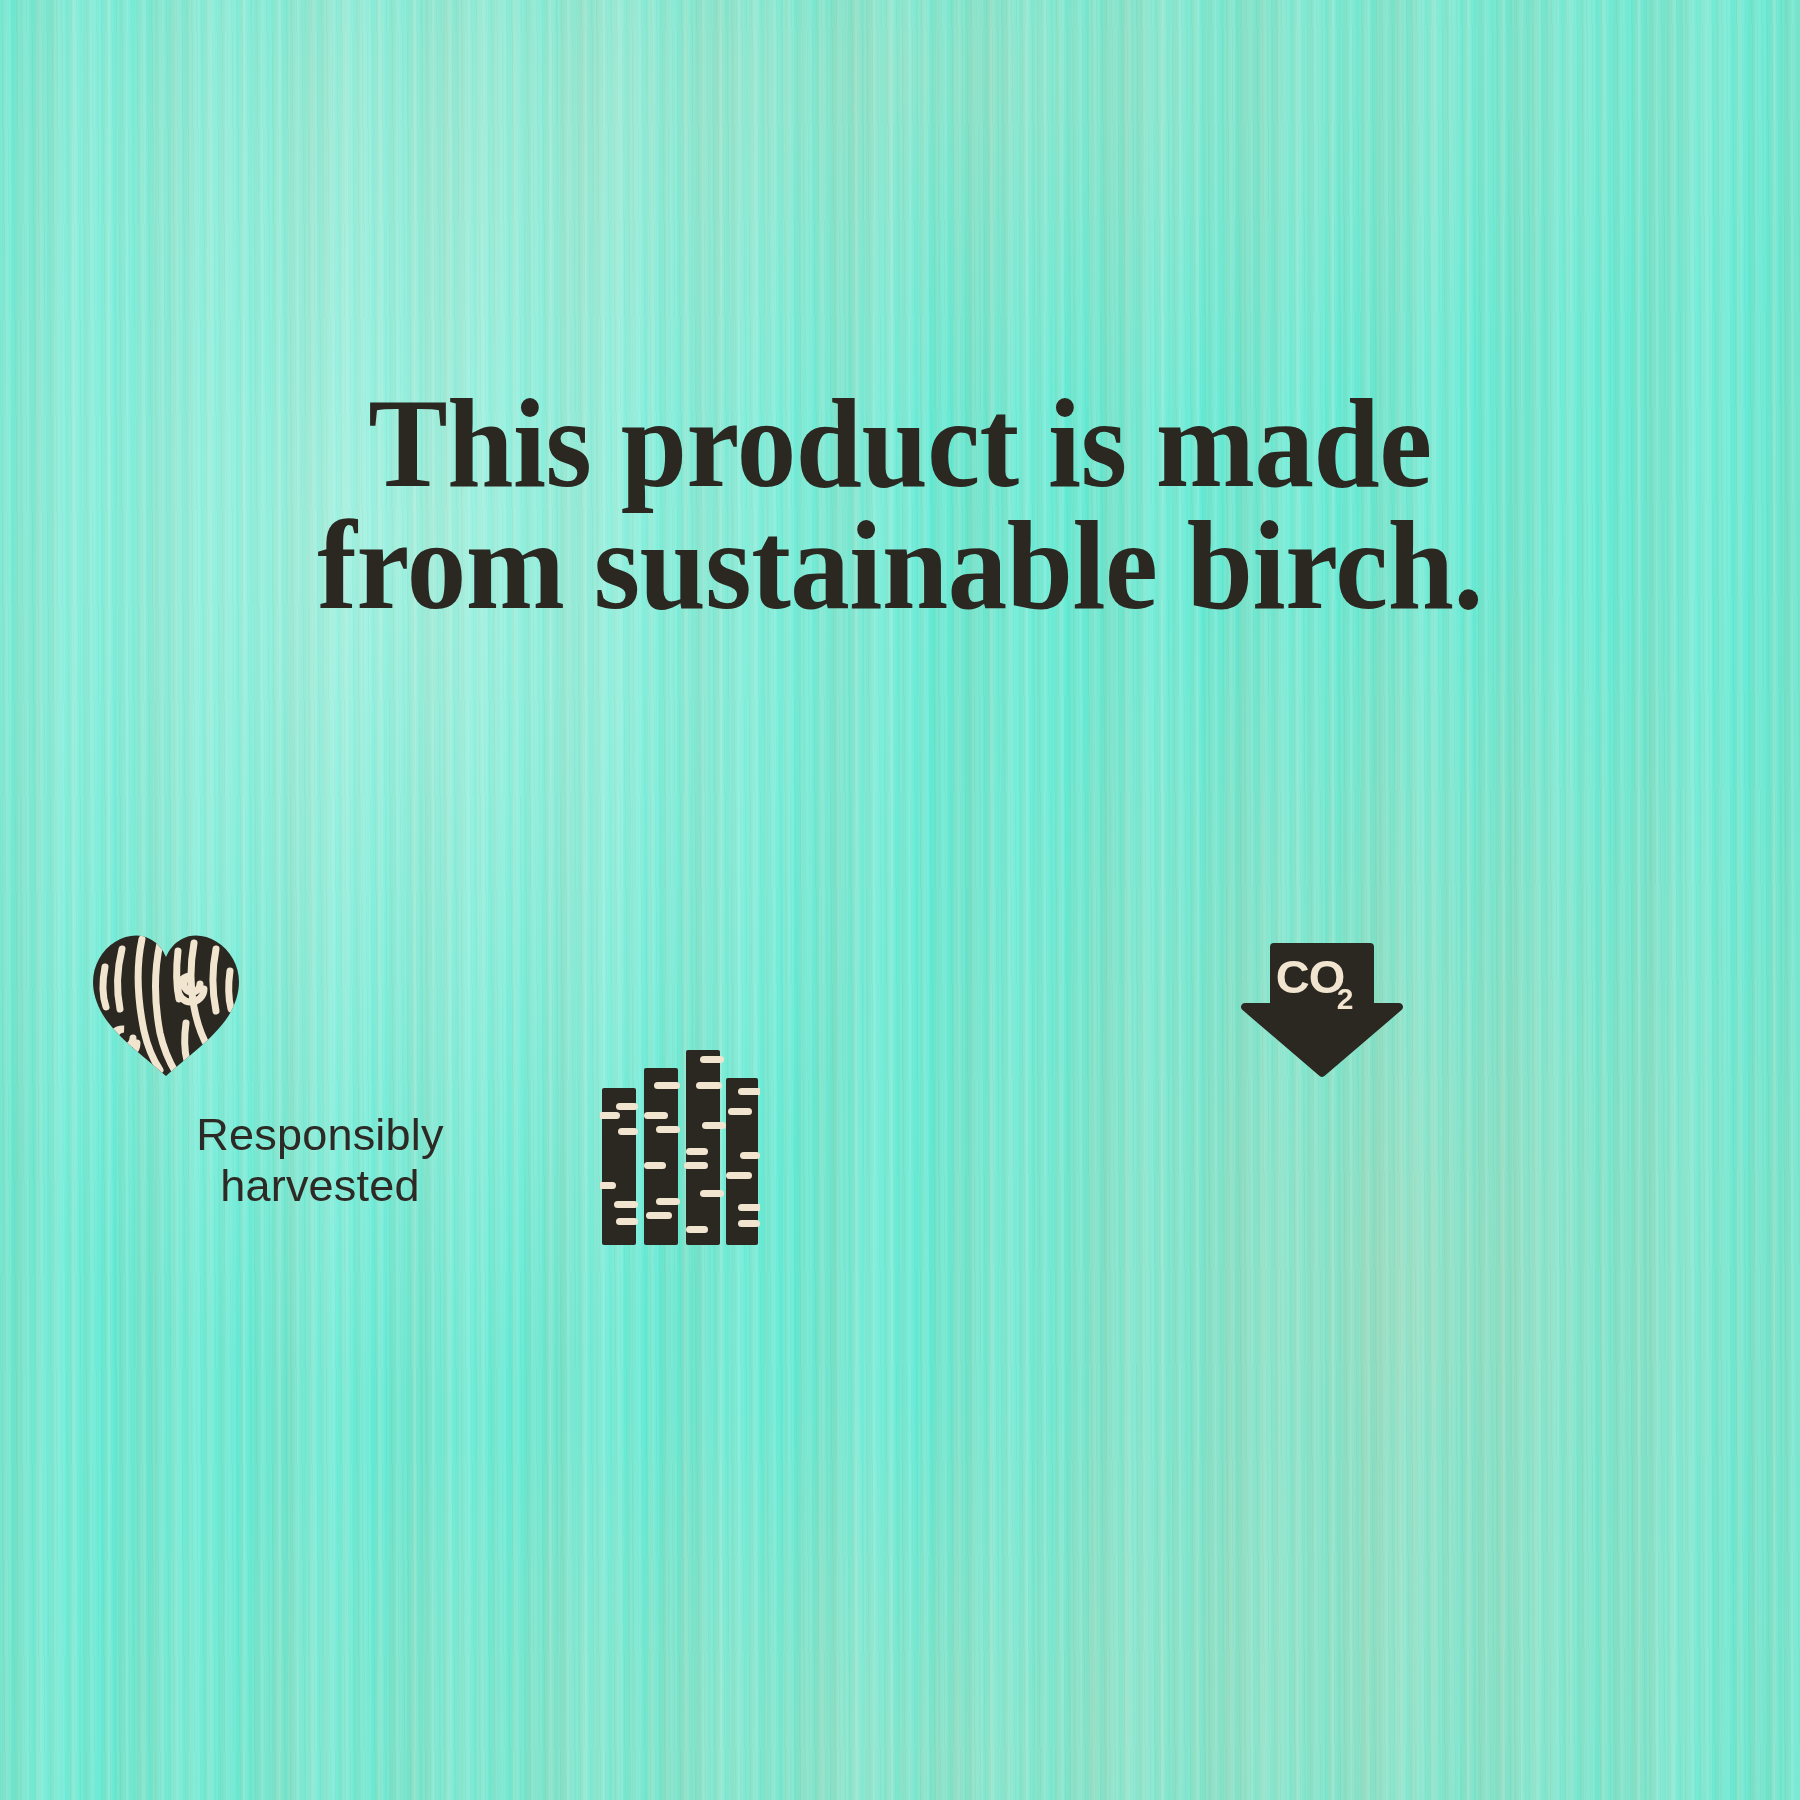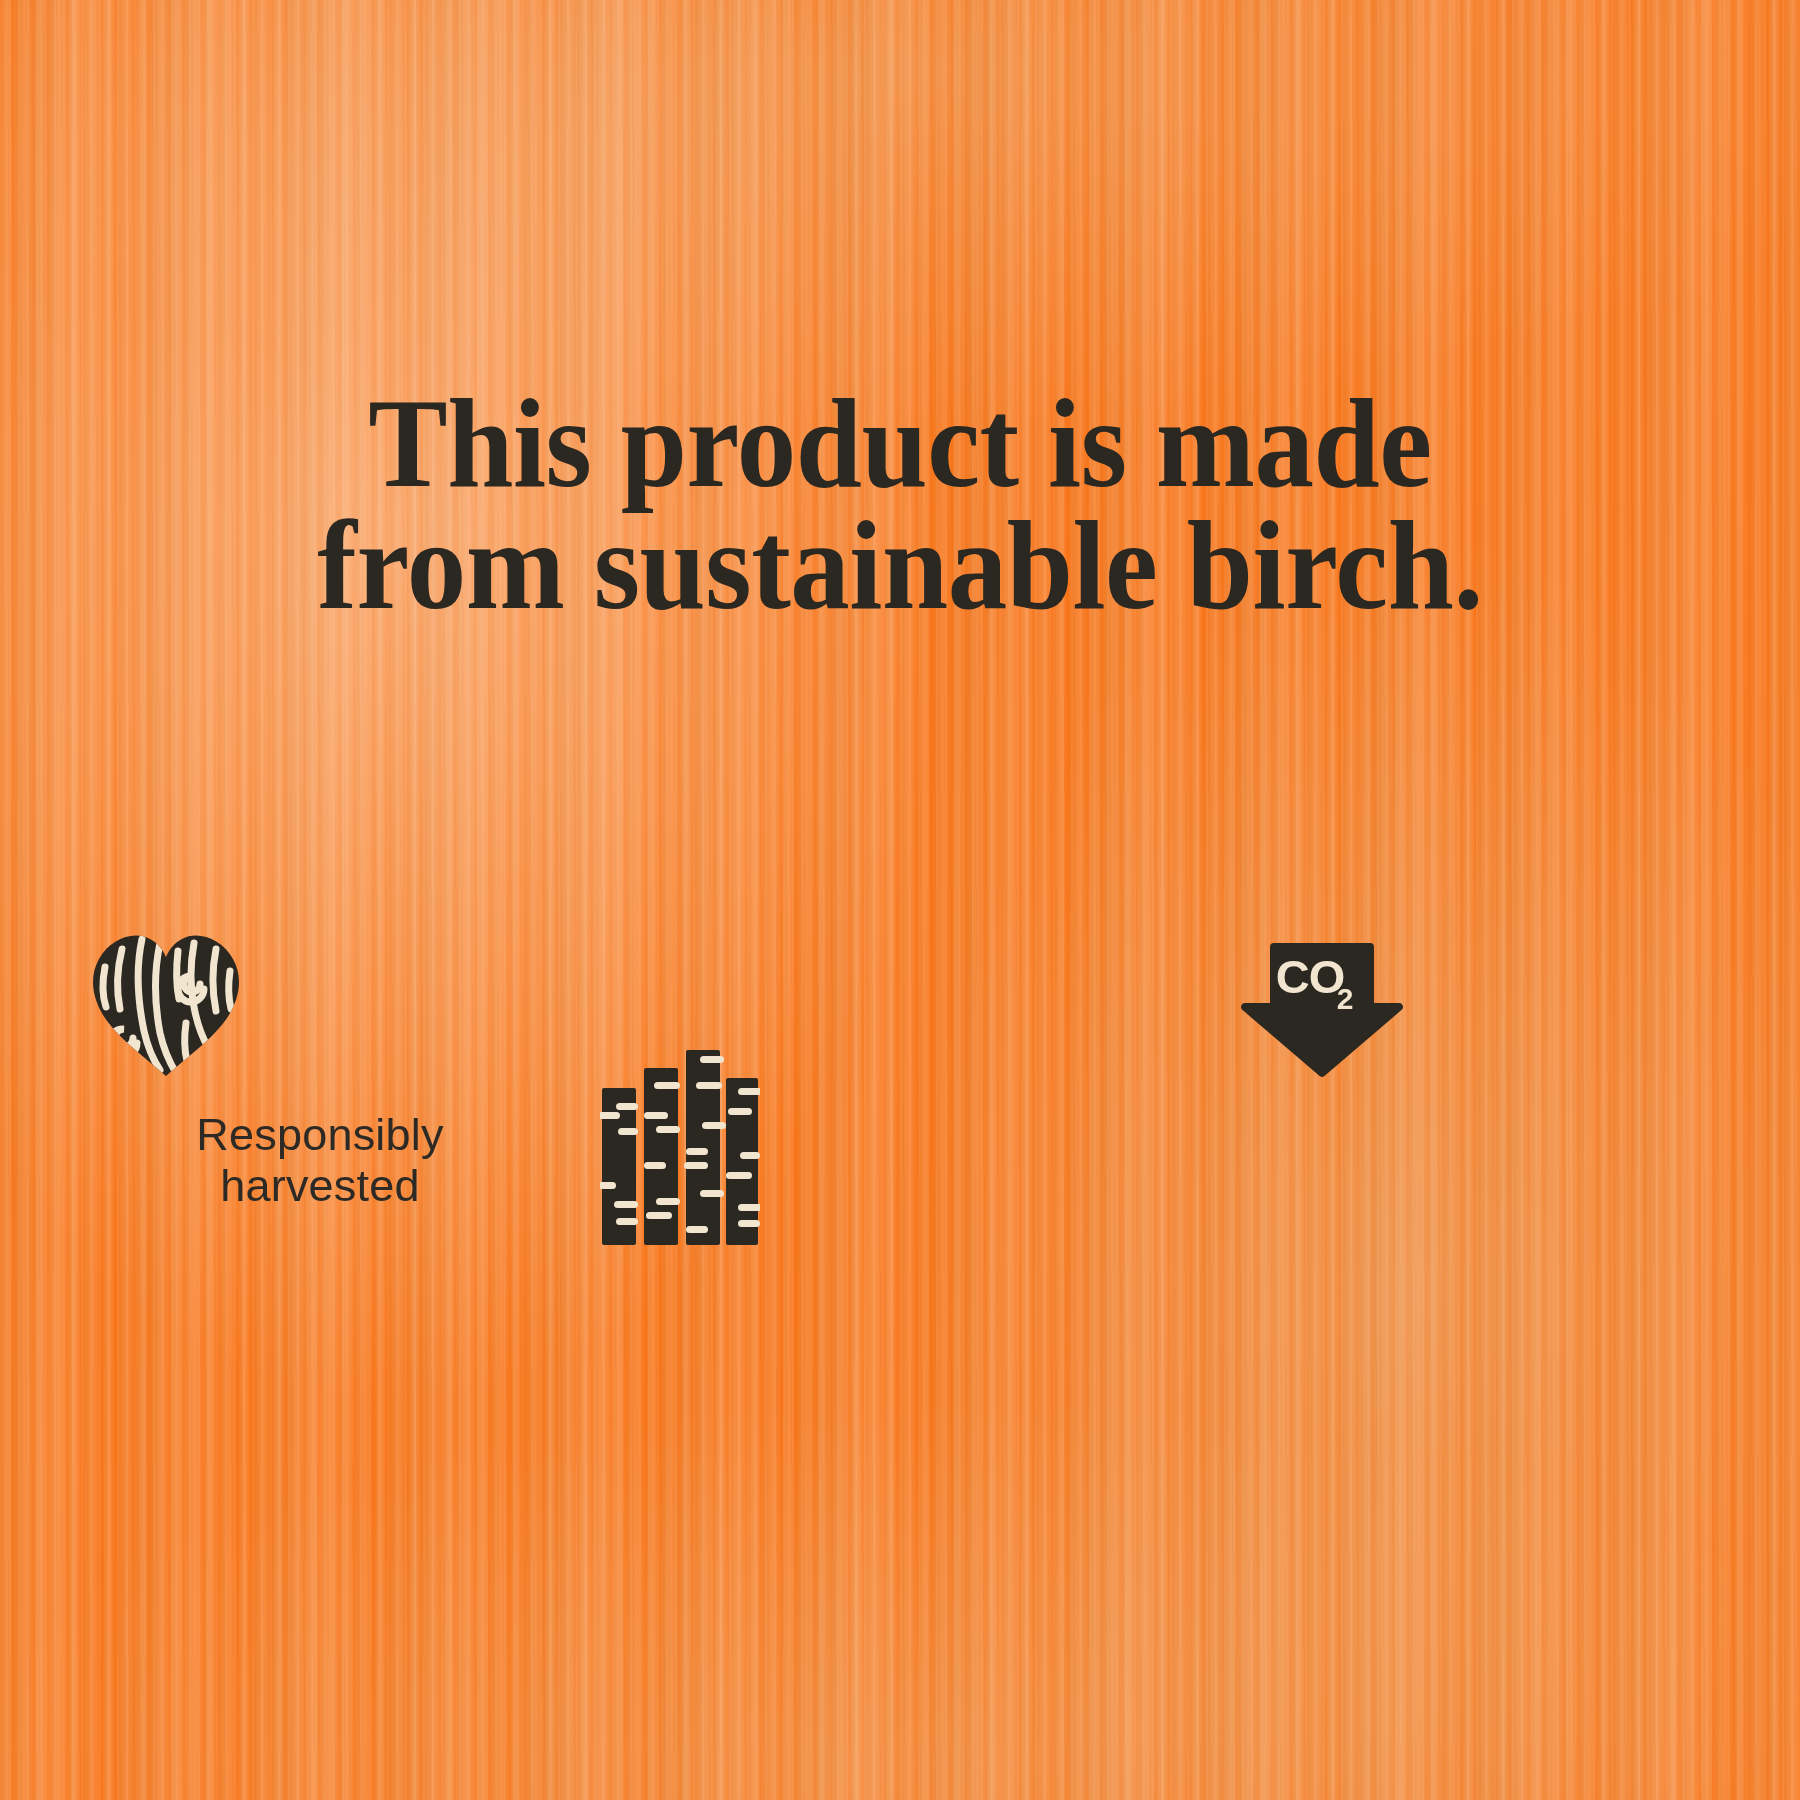"This product is made" #panel { background: #f97316 -> #5eead4 }
